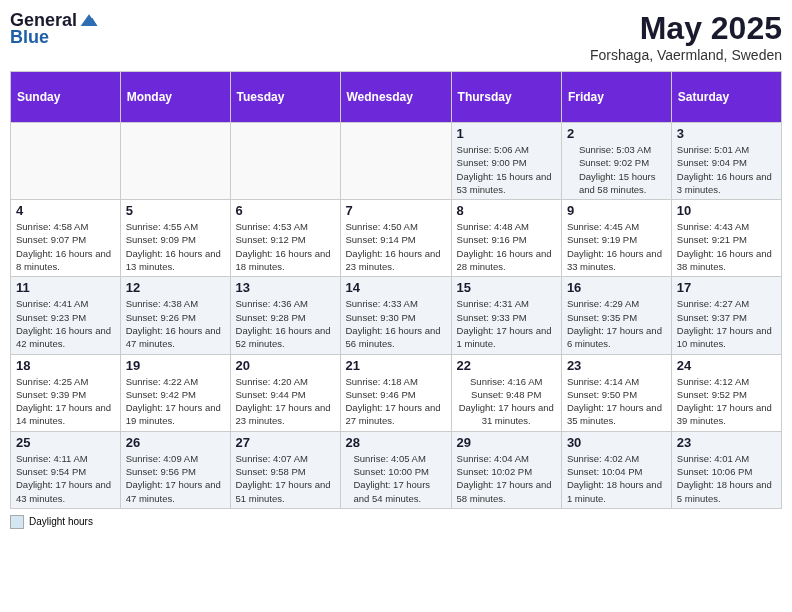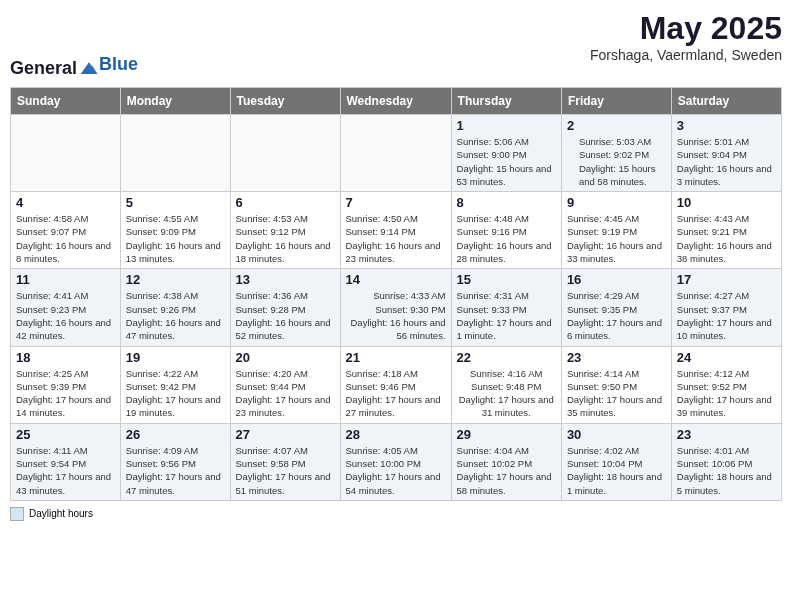"General" .logo { flex-direction: row -> column; margin-top: 48px -> none }
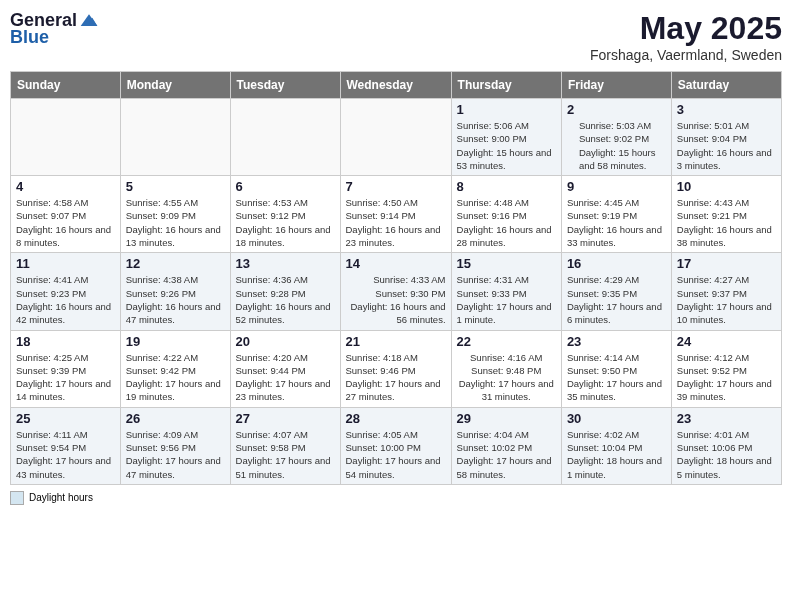"Sunday" .calendar th { background-color: #737373 -> #6d28d9; padding: 6px 6px -> 18px 6px }
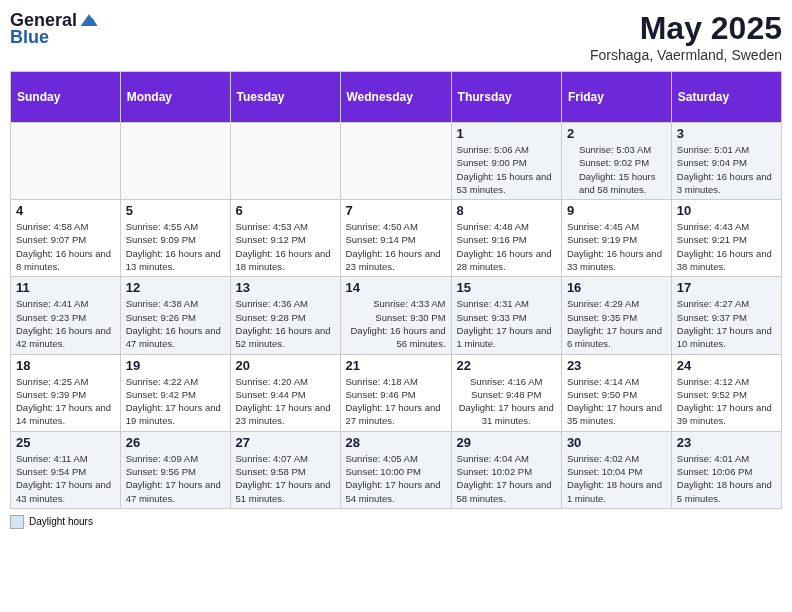"Sunrise: 4:33 AM" div.day-info { text-align: right -> none }
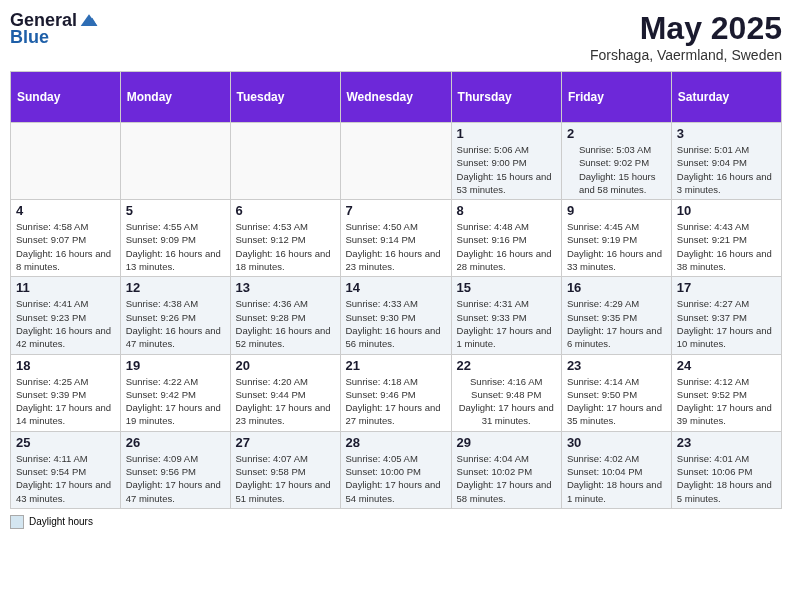"Sunrise: 4:05 AM" div.day-info { margin-left: none -> 8px }
